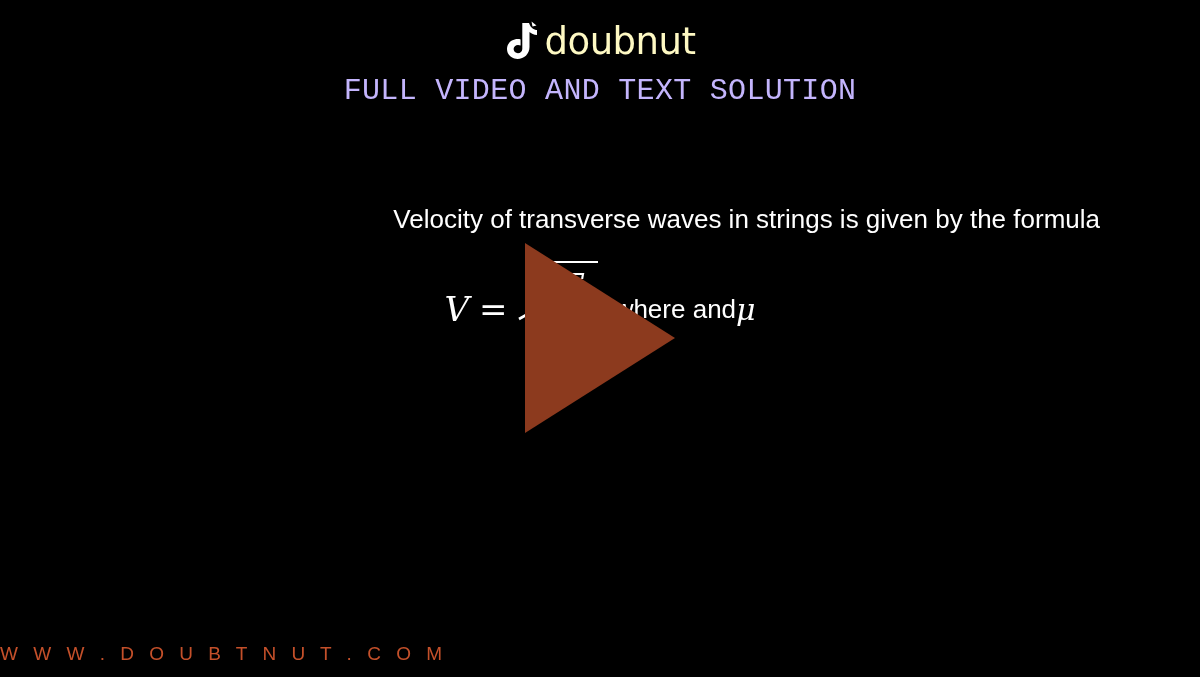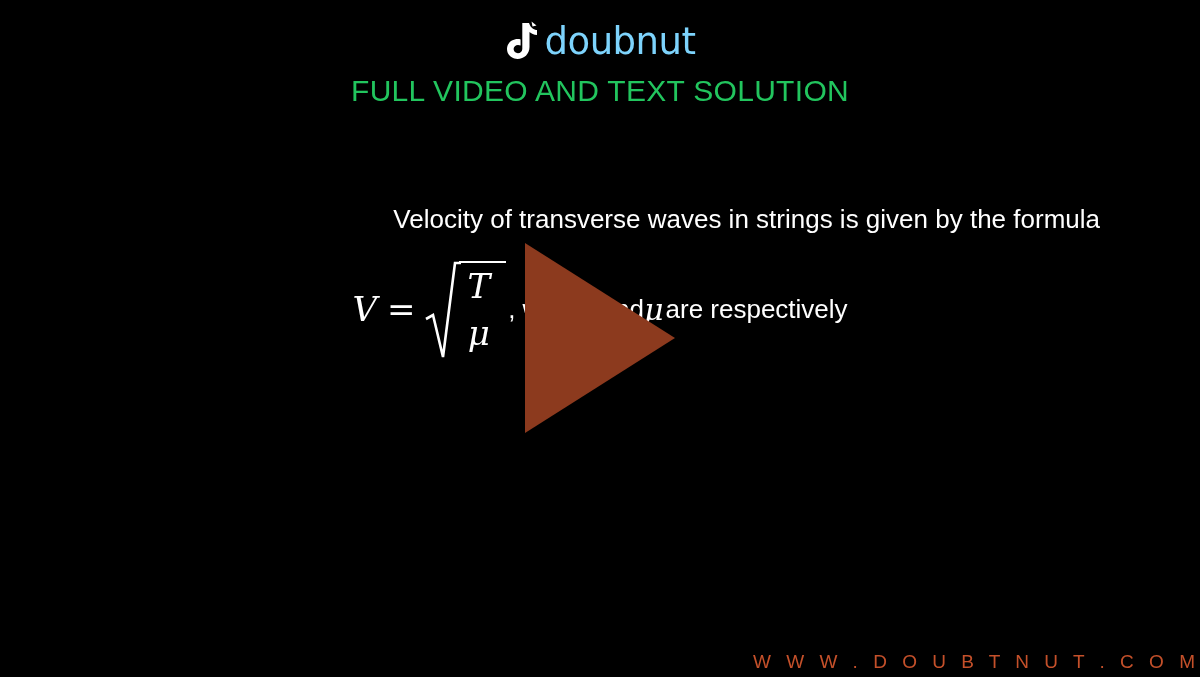"doubnut" .logo-text { color: #7dd3fc -> #fef9c3 }
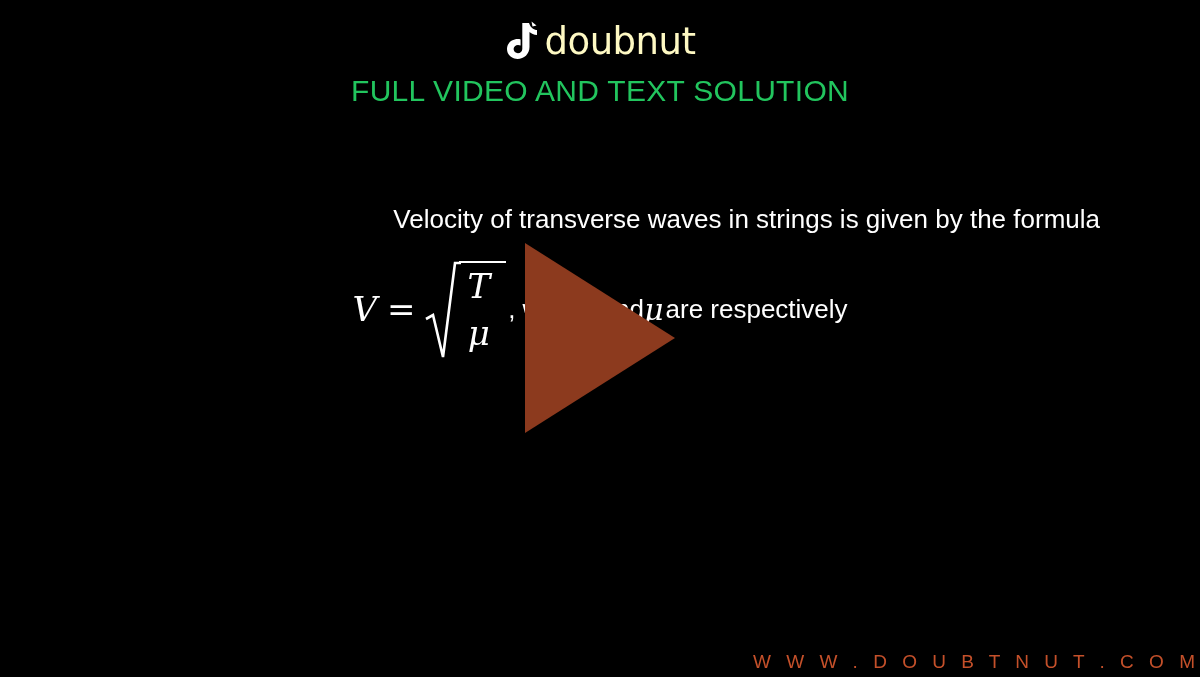"FULL VIDEO AND TEXT SOLUTION" .headline { color: #22c55e -> #c4b5fd; font-family: Liberation Sans, sans-serif -> Liberation Mono, monospace }
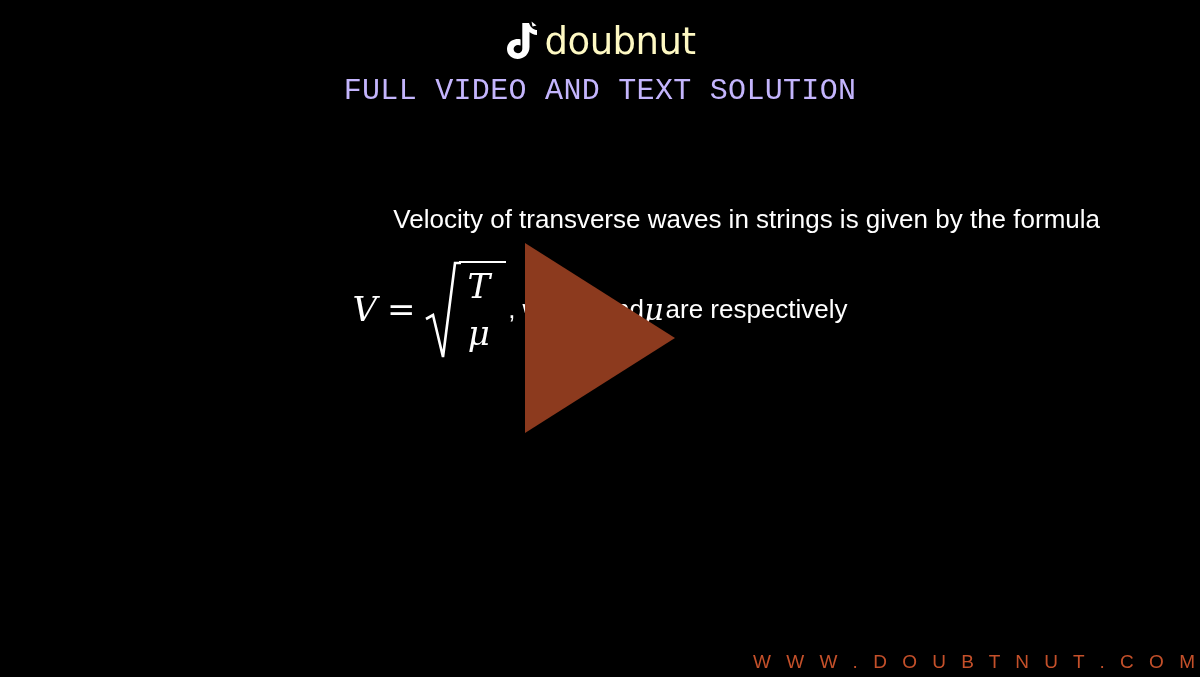"are respectively" span.after-math { html: <span> are respectively</span> -> none }
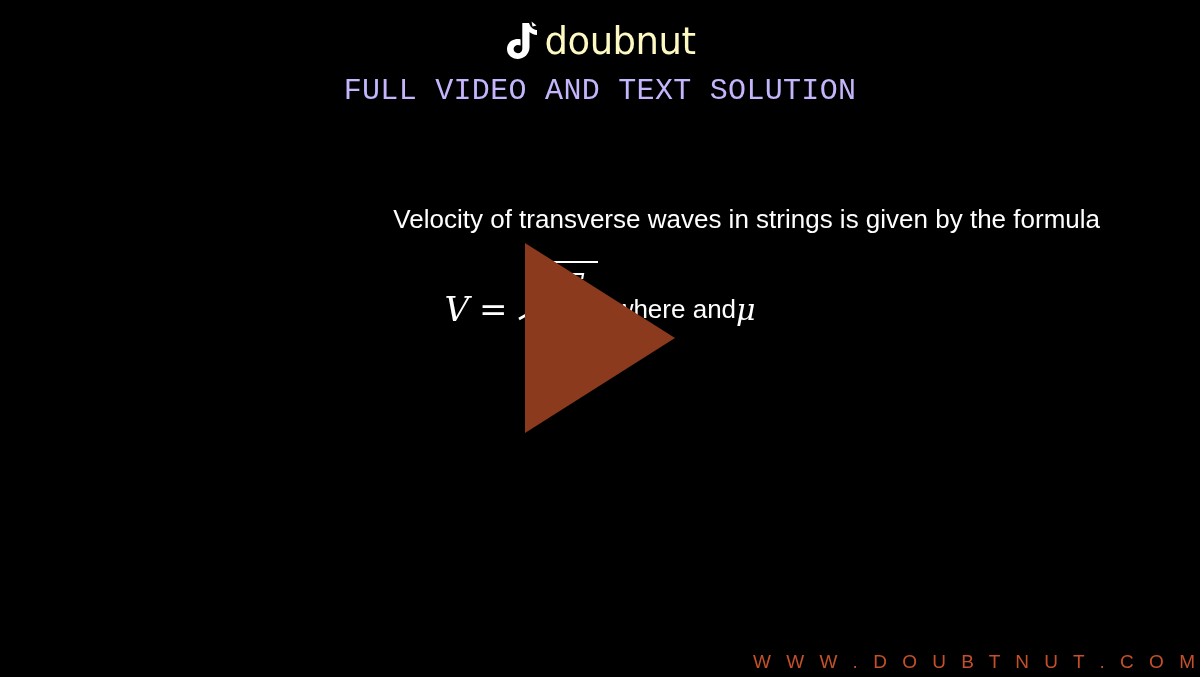"W W W . D" .footer { bottom: 4px -> 12px; text-align: right -> left }
